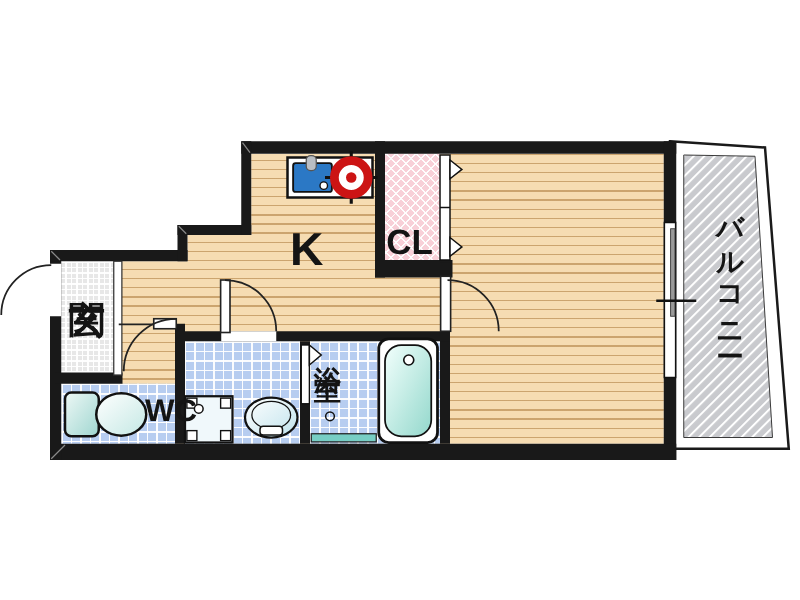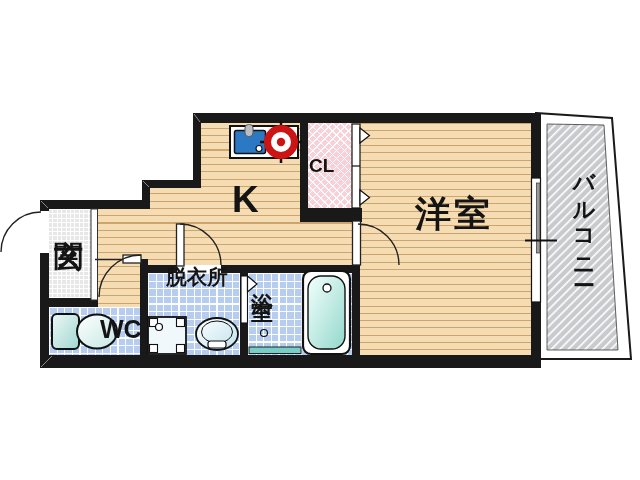"CL" div.lbl { font-size: 19px -> 28px; top: 156px -> 180px }
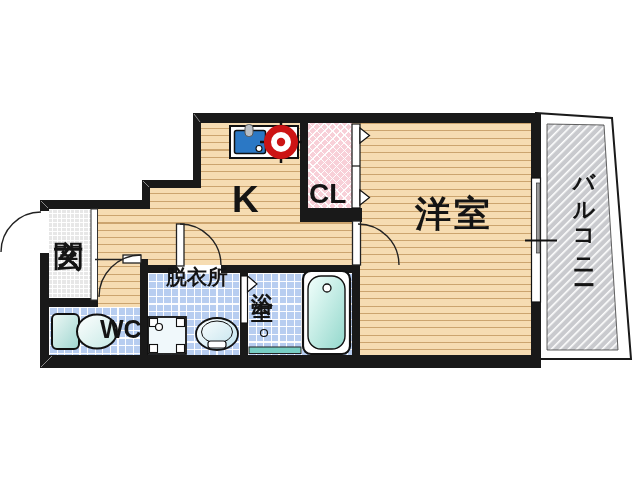"洋室" div.lbl { html: <div>洋室</div> -> none }
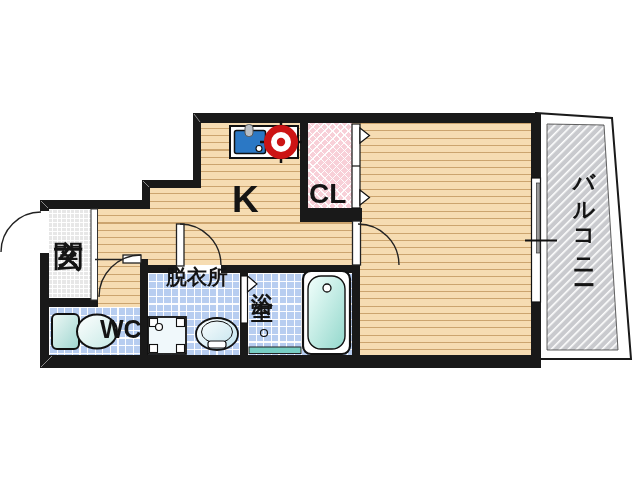"脱衣所" span { html: <span>脱衣所</span> -> none }
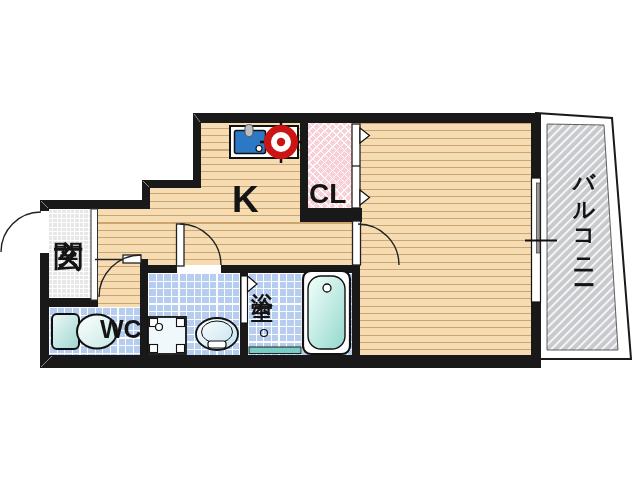"WC" div.lbl { left: 100px -> 116px }
